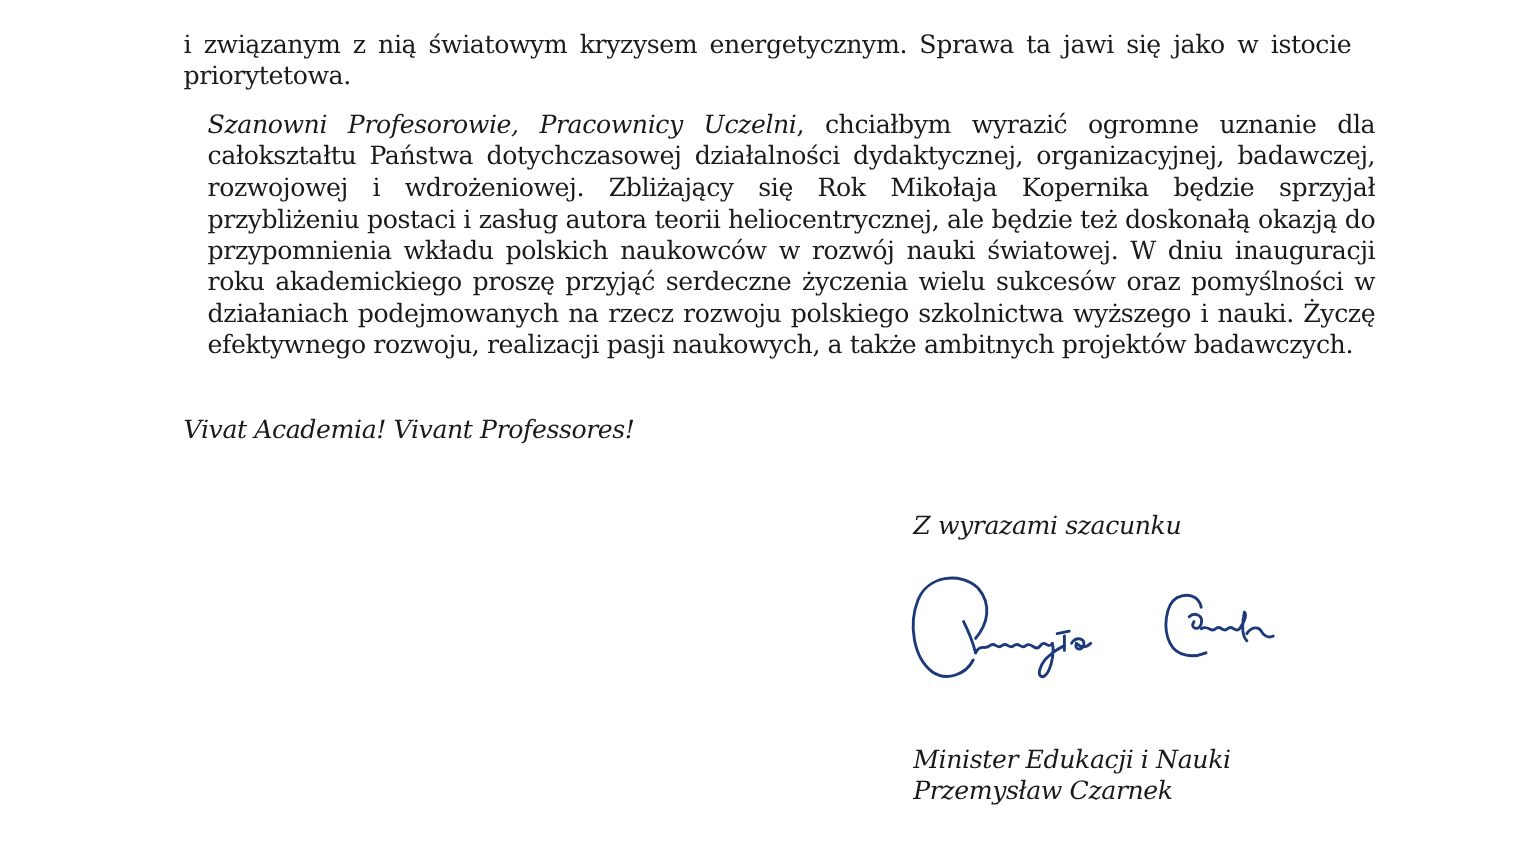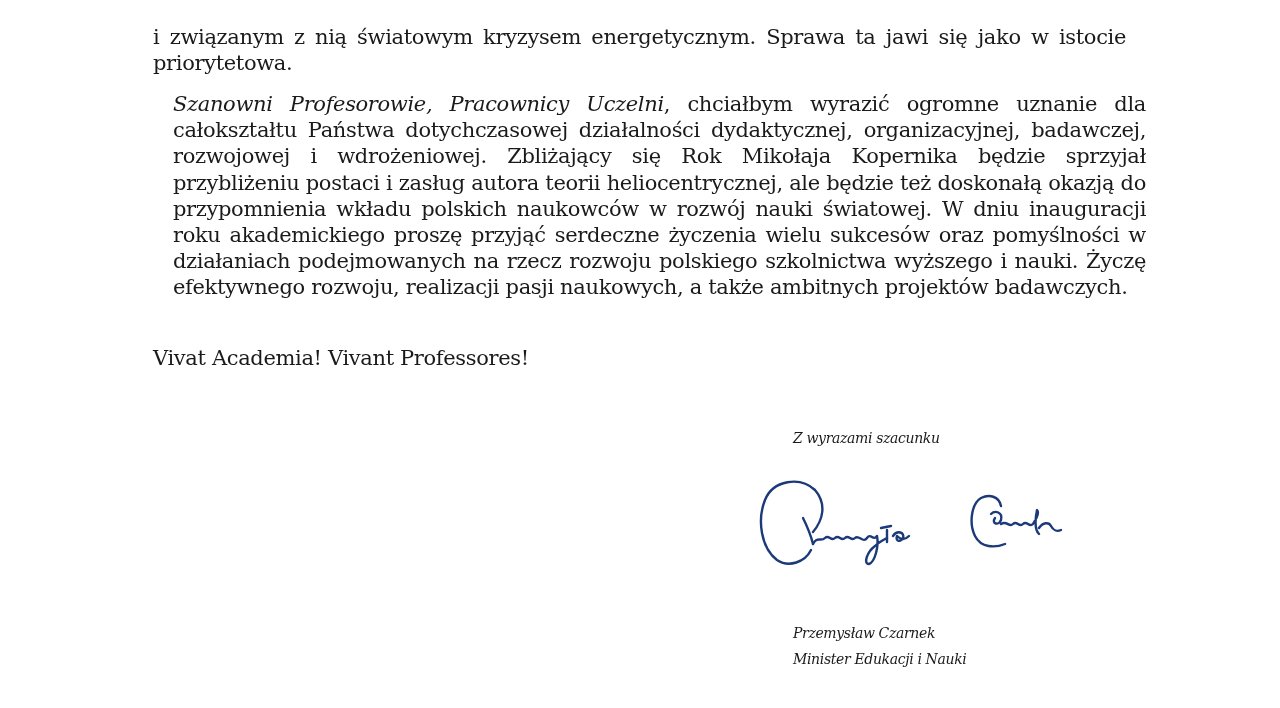"Vivat Academia! Vivant Professores!" .p3 { font-style: none -> italic }
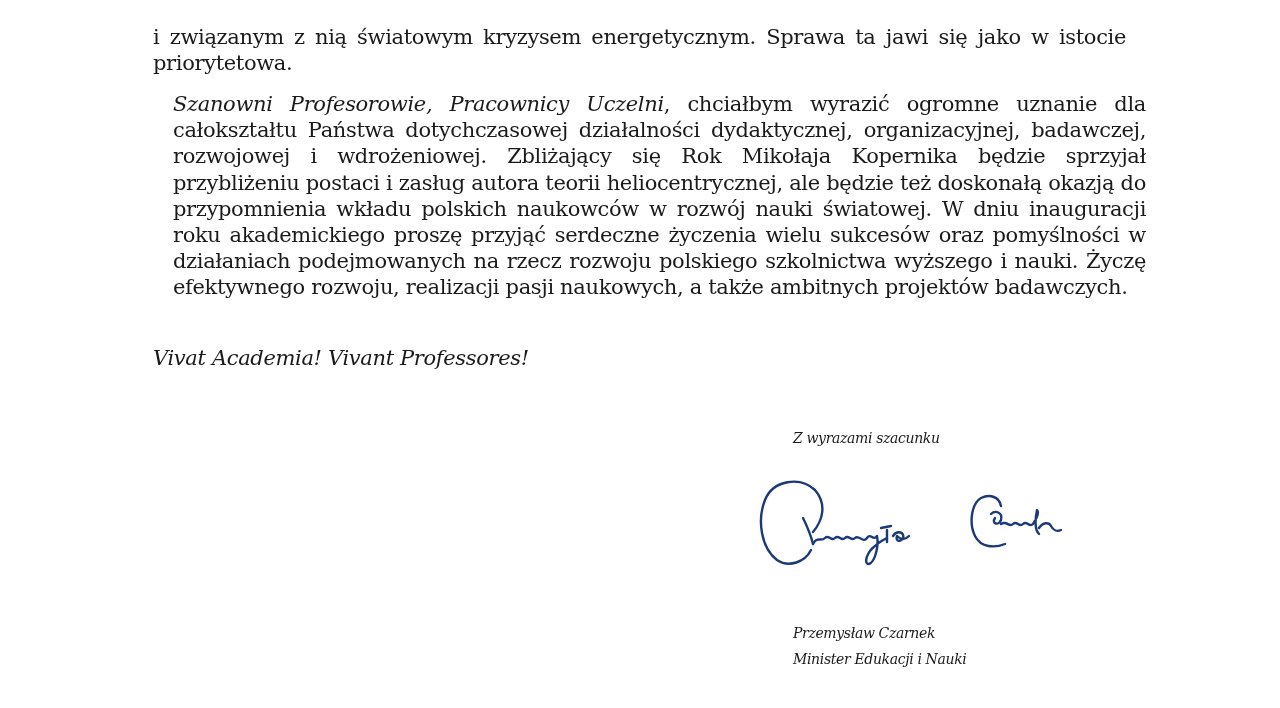"Z wyrazami szacunku" .closing-block { font-size: 14px -> 21px; margin-left: 32px -> none }
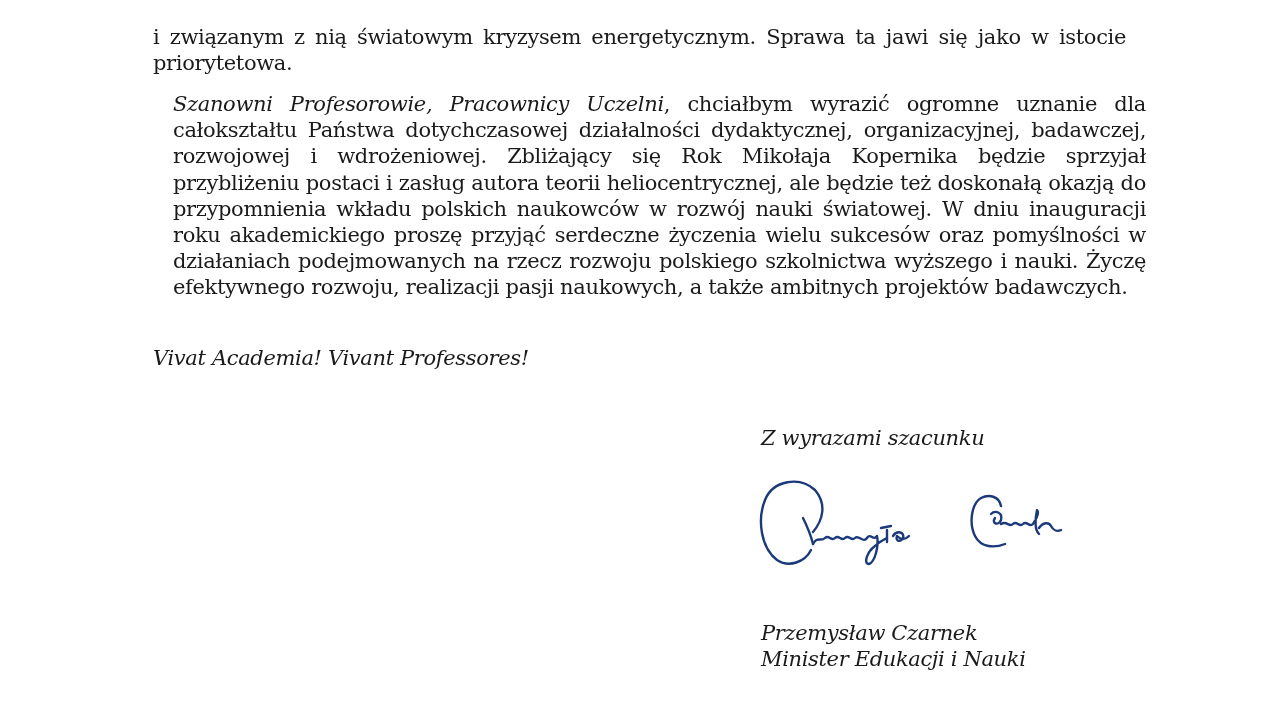"Przemysław Czarnek" div { order: before "Minister Edukacji i Nauki" -> after "Minister Edukacji i Nauki" }
